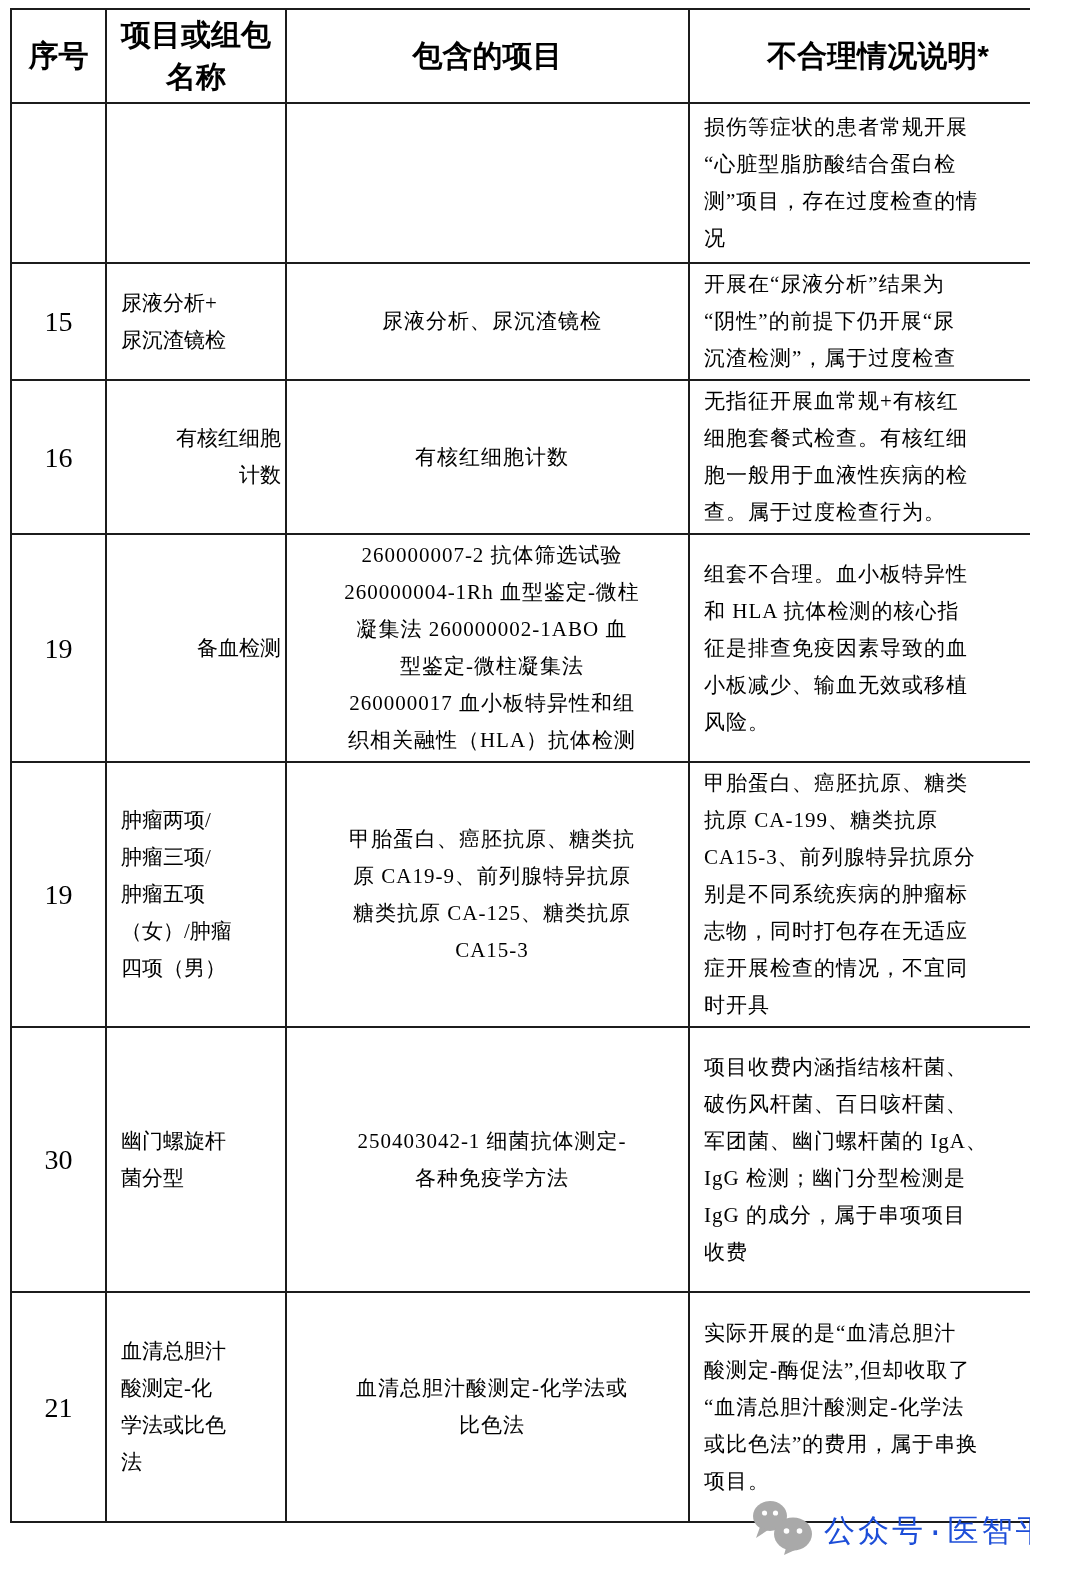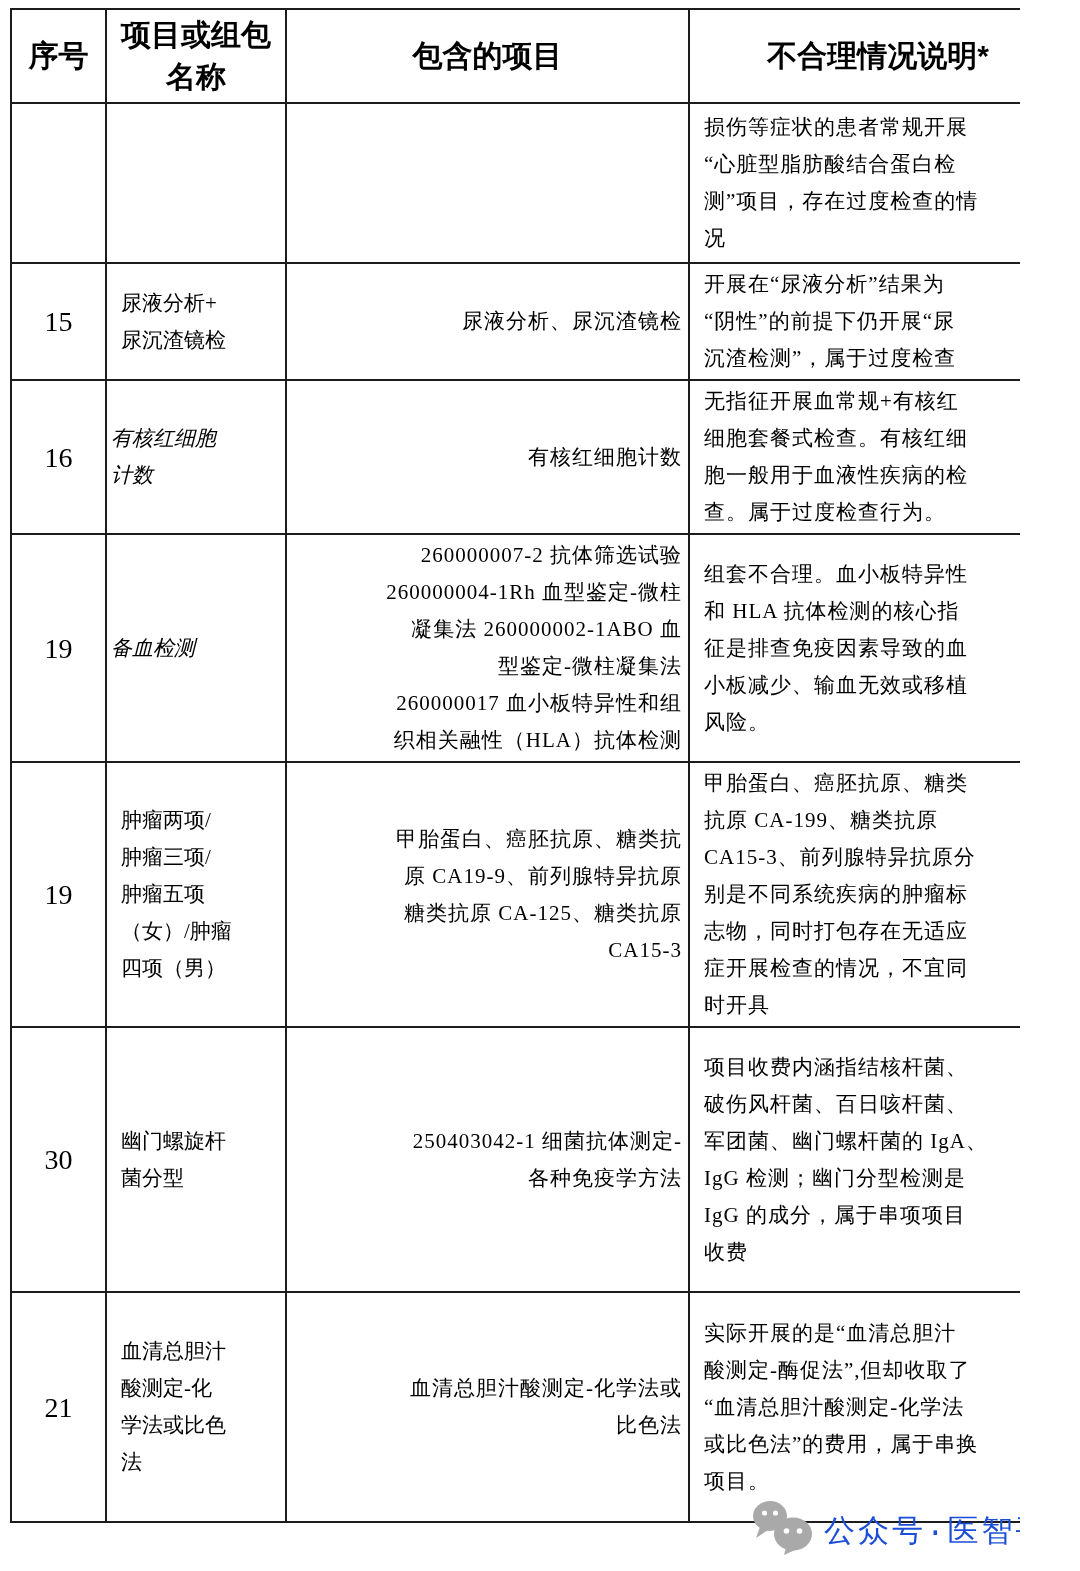"序号" .page { padding-left: none -> 10px }
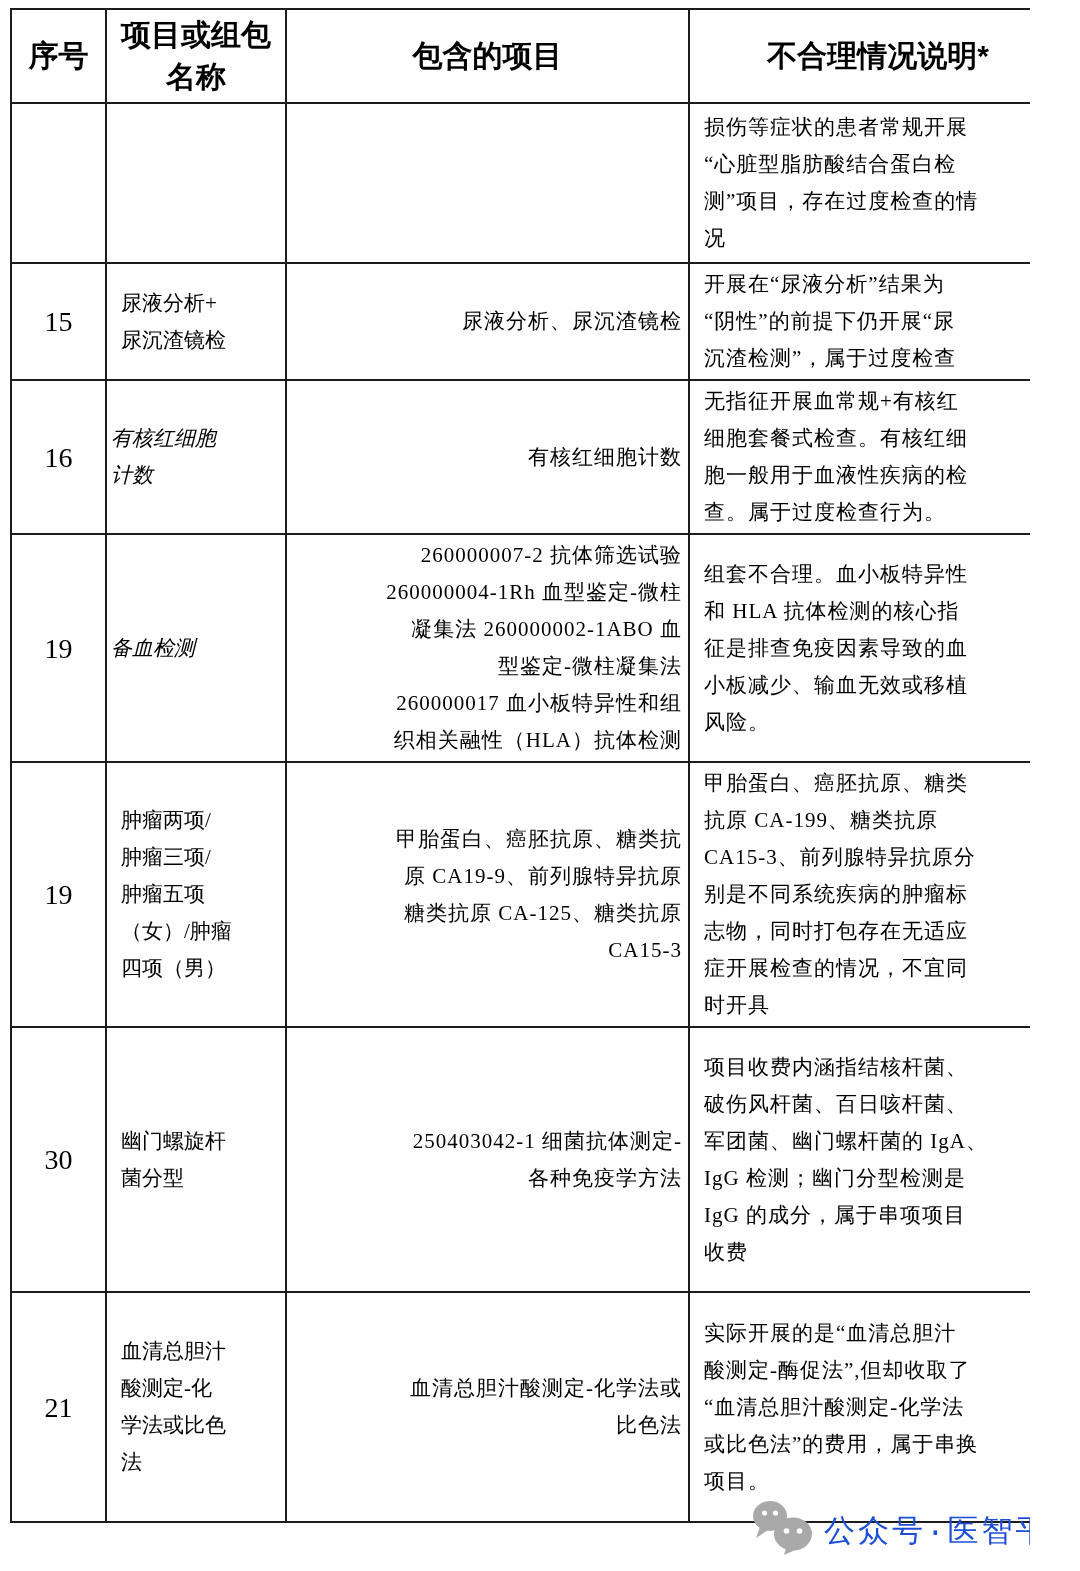"尿液分析、尿沉渣镜检" td.c-items { text-align: right -> center }
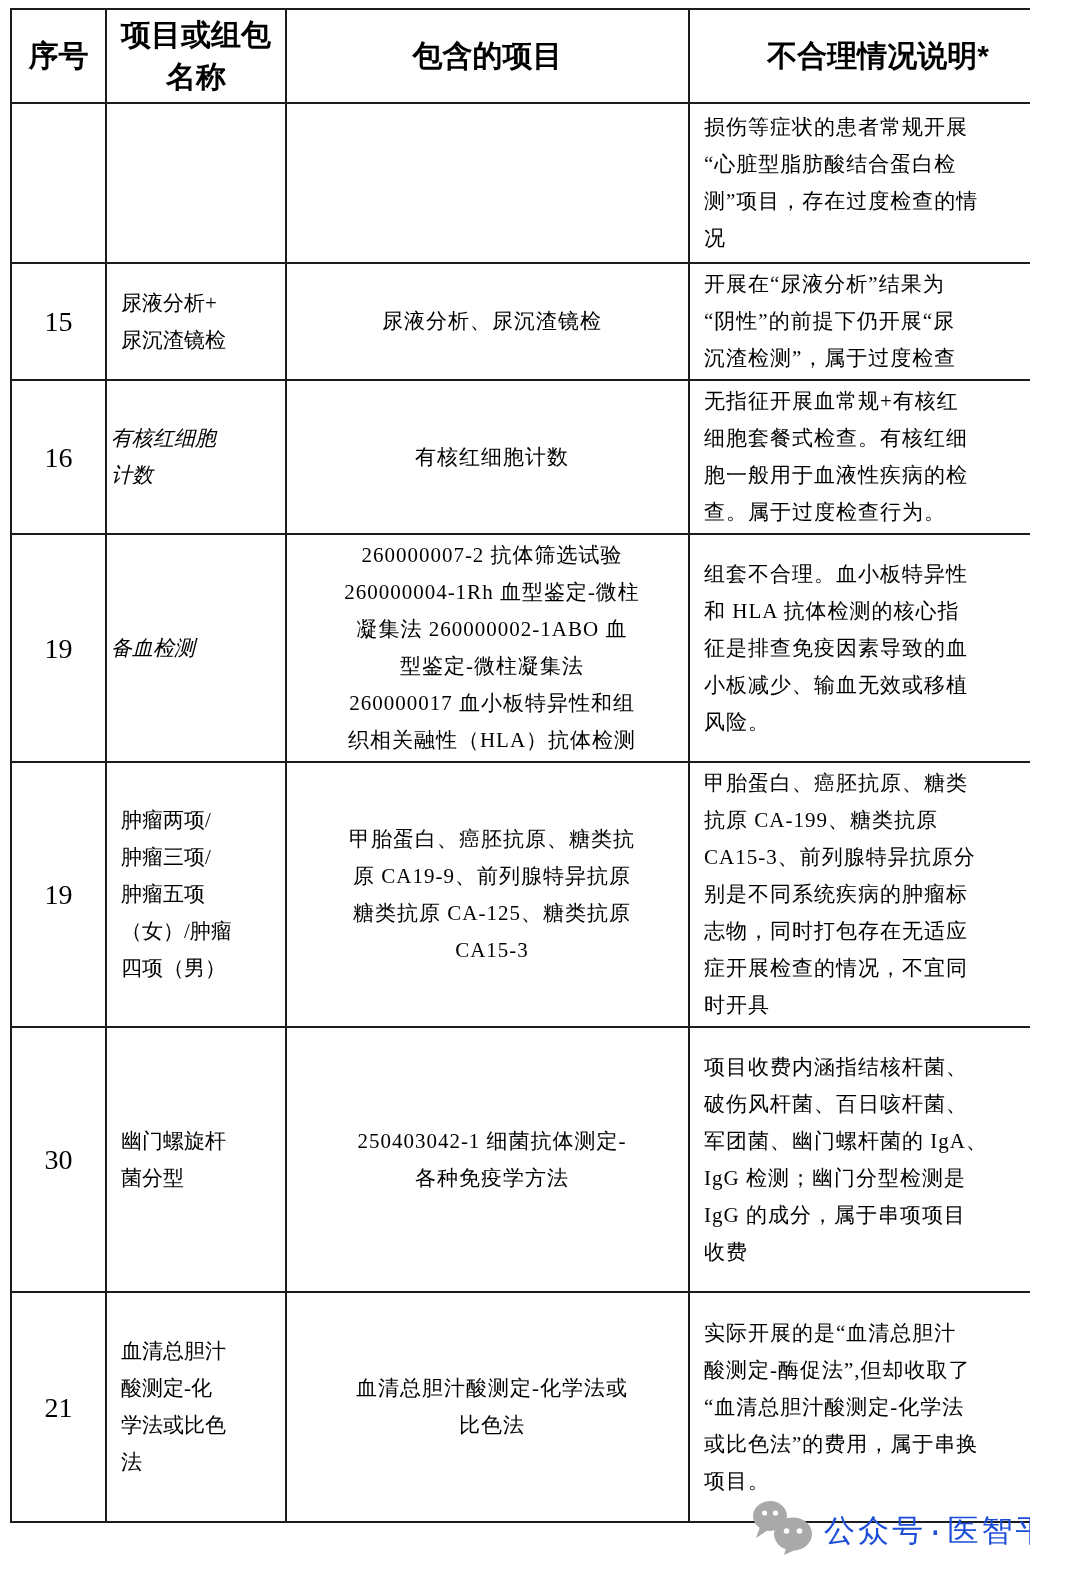"有核红细胞" td.c-name.center { font-style: italic -> none; text-align: left -> right }
